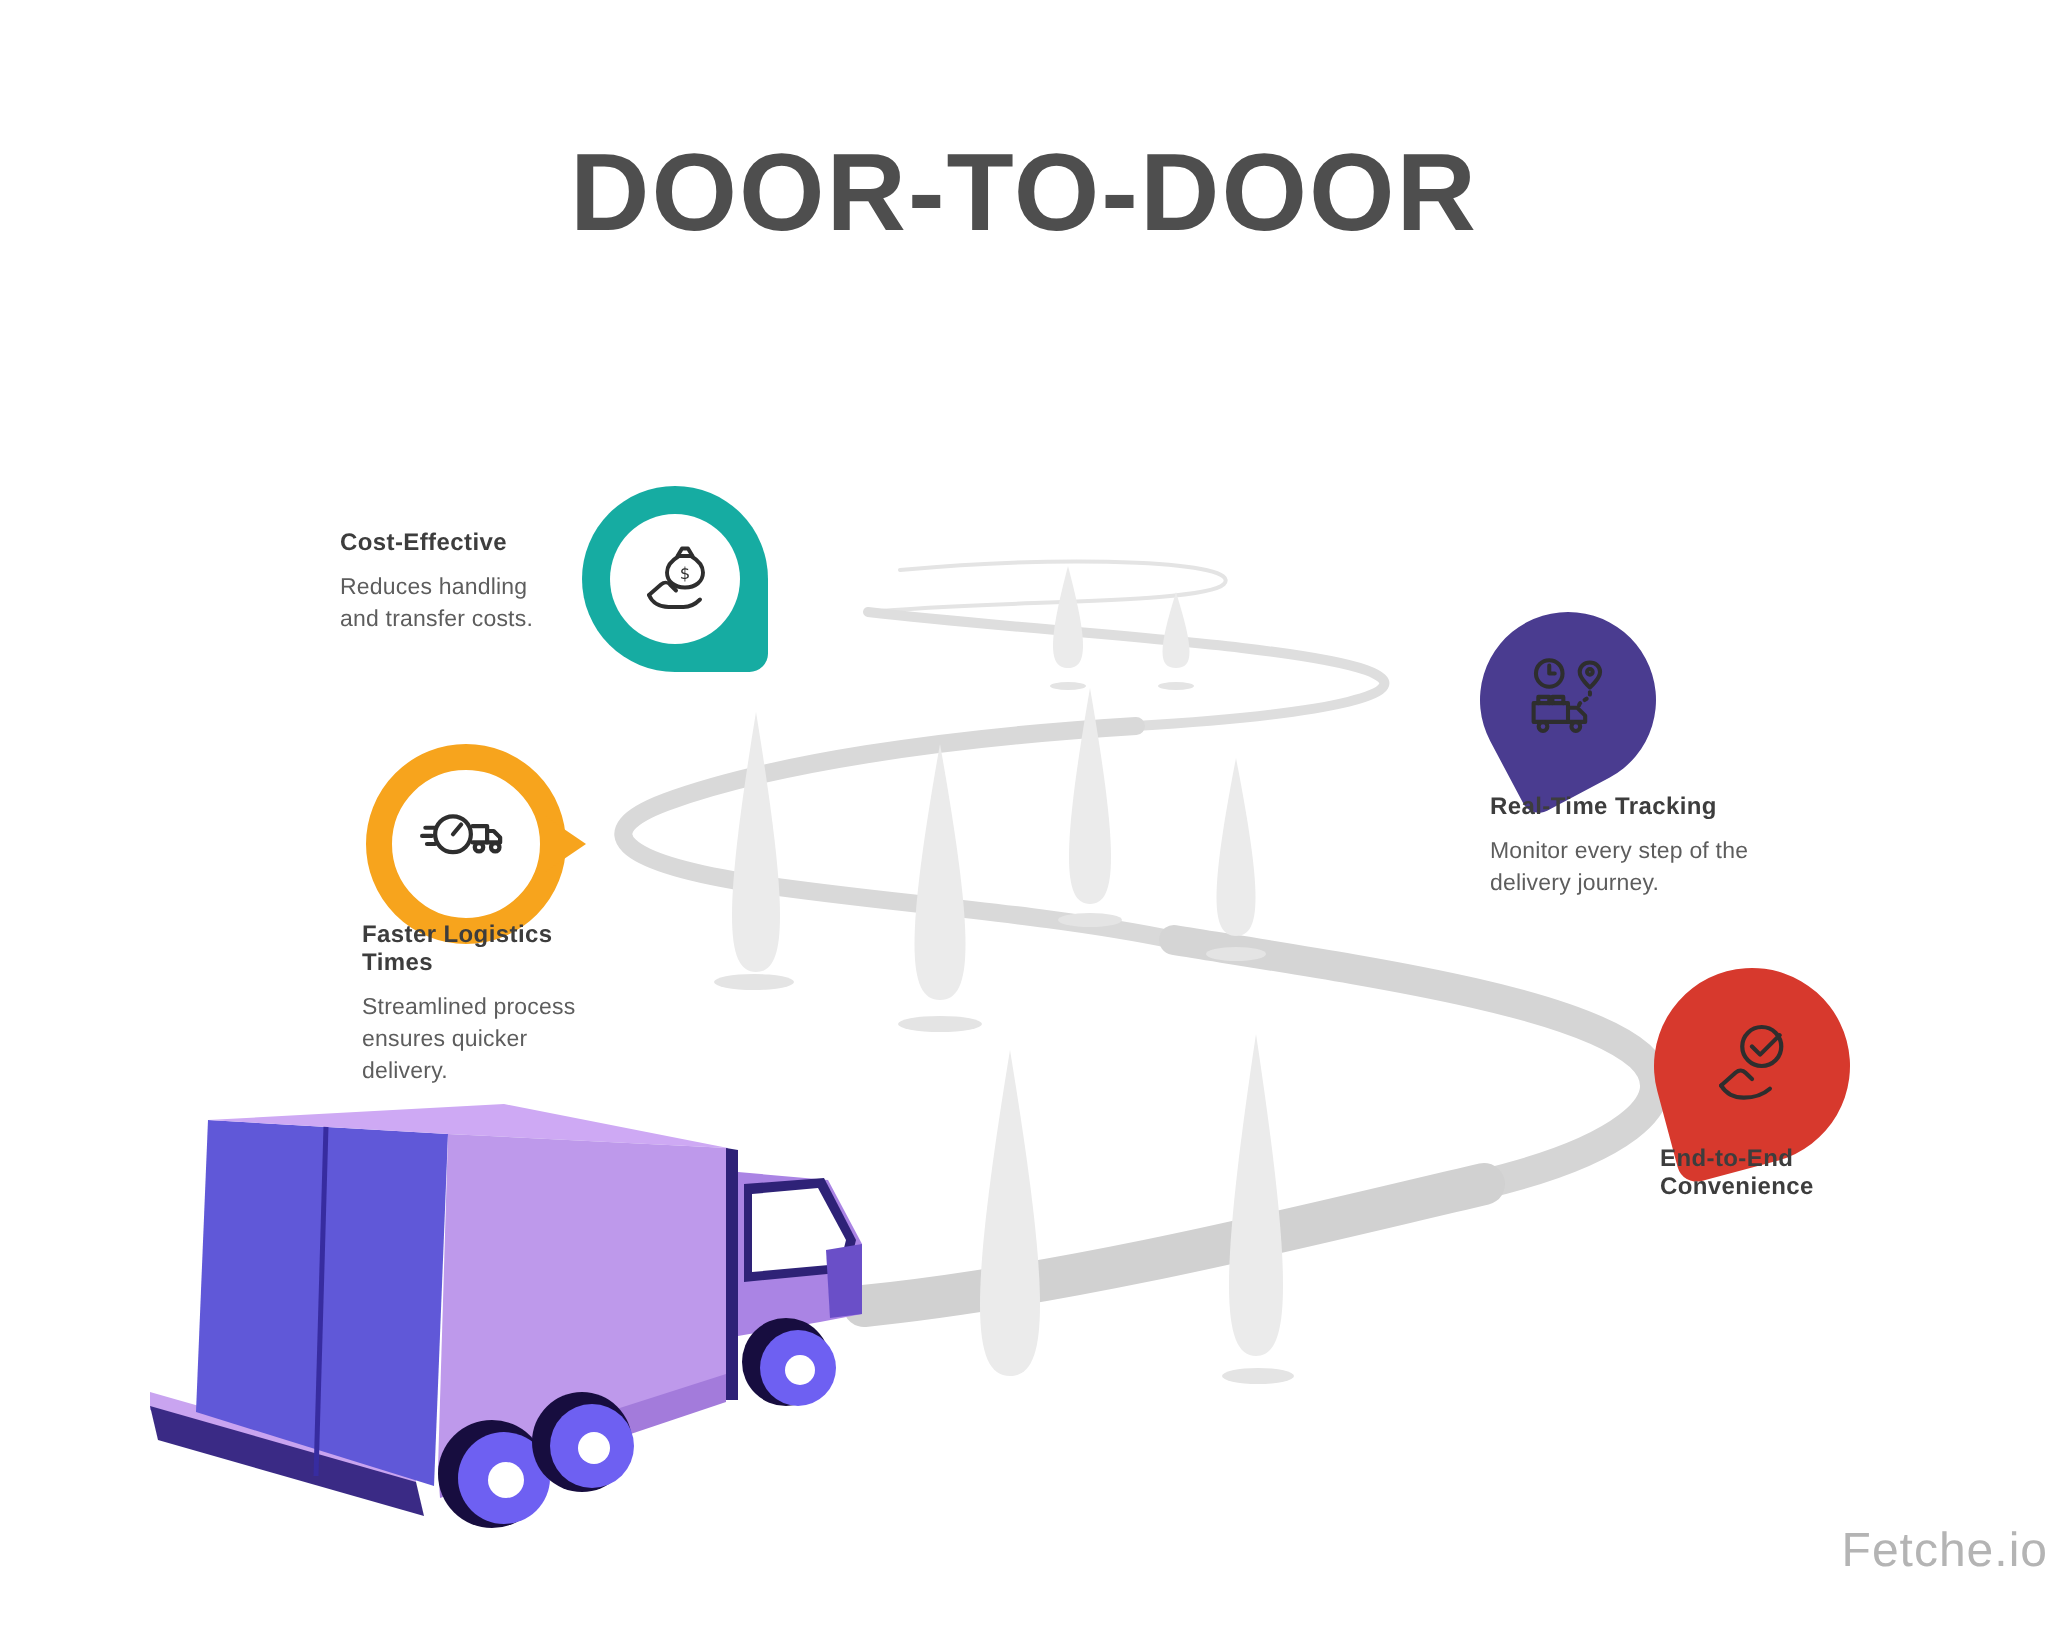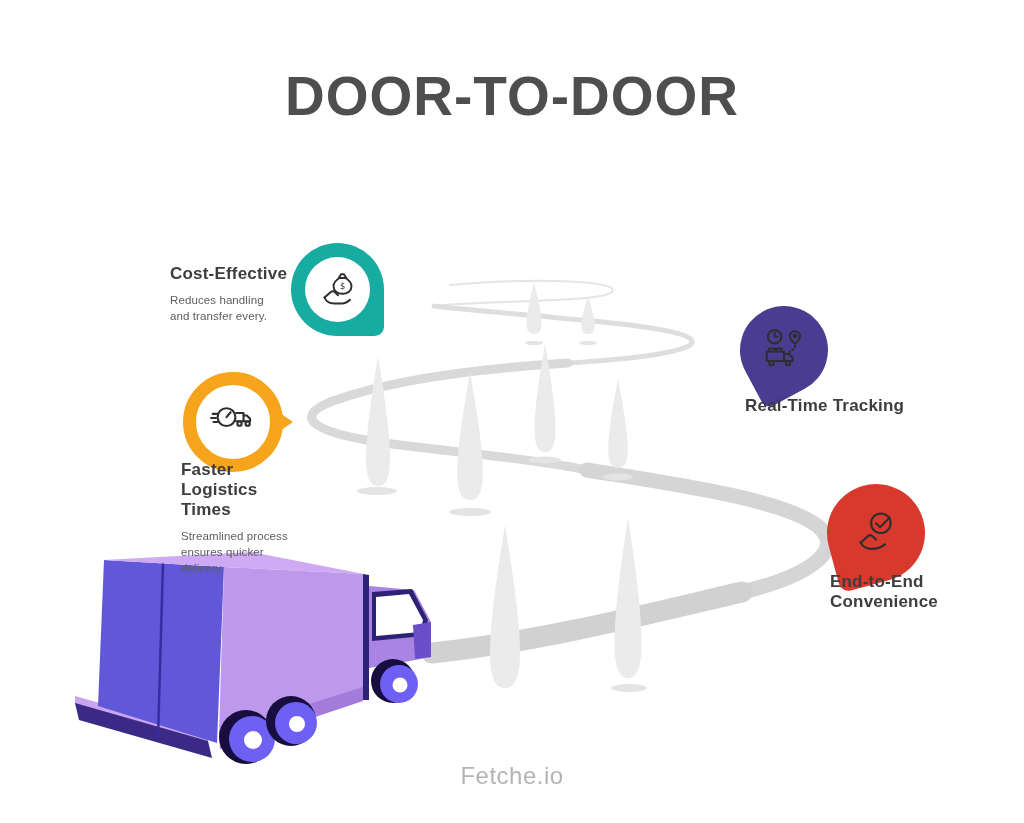"Cost-Effective" .feature-title { font-size: 17px -> 12px }
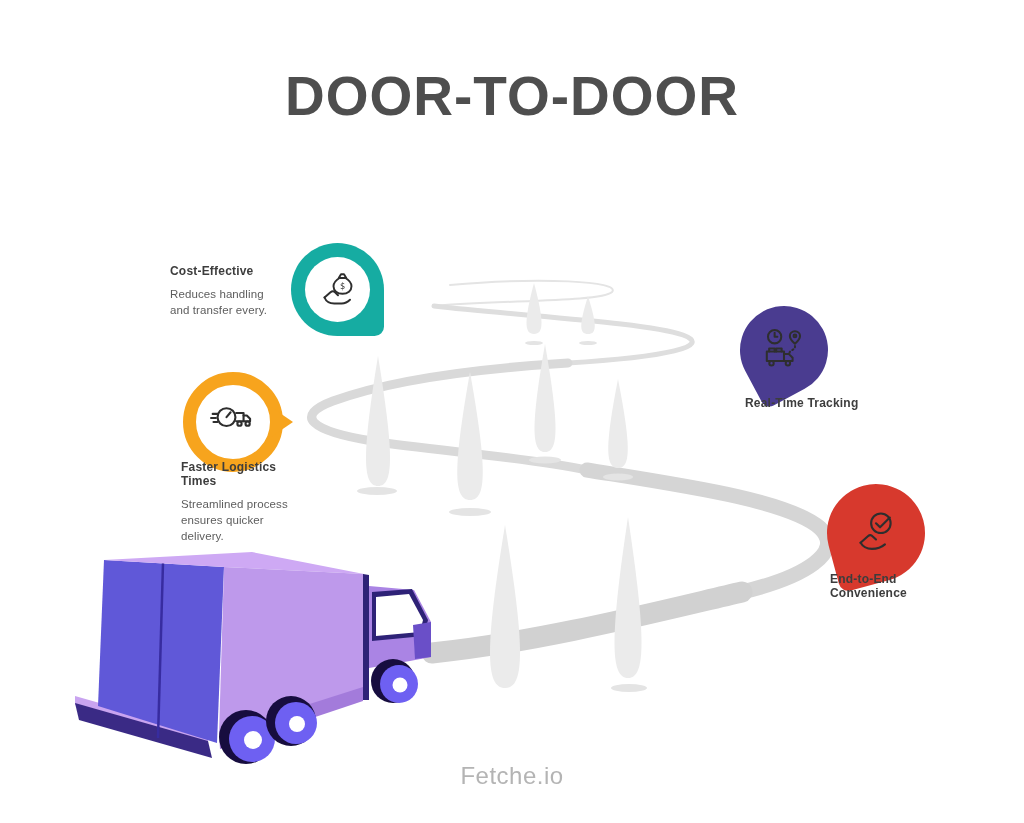"Reduces handling and transfer every." div.feature-desc { text: every -> costs }
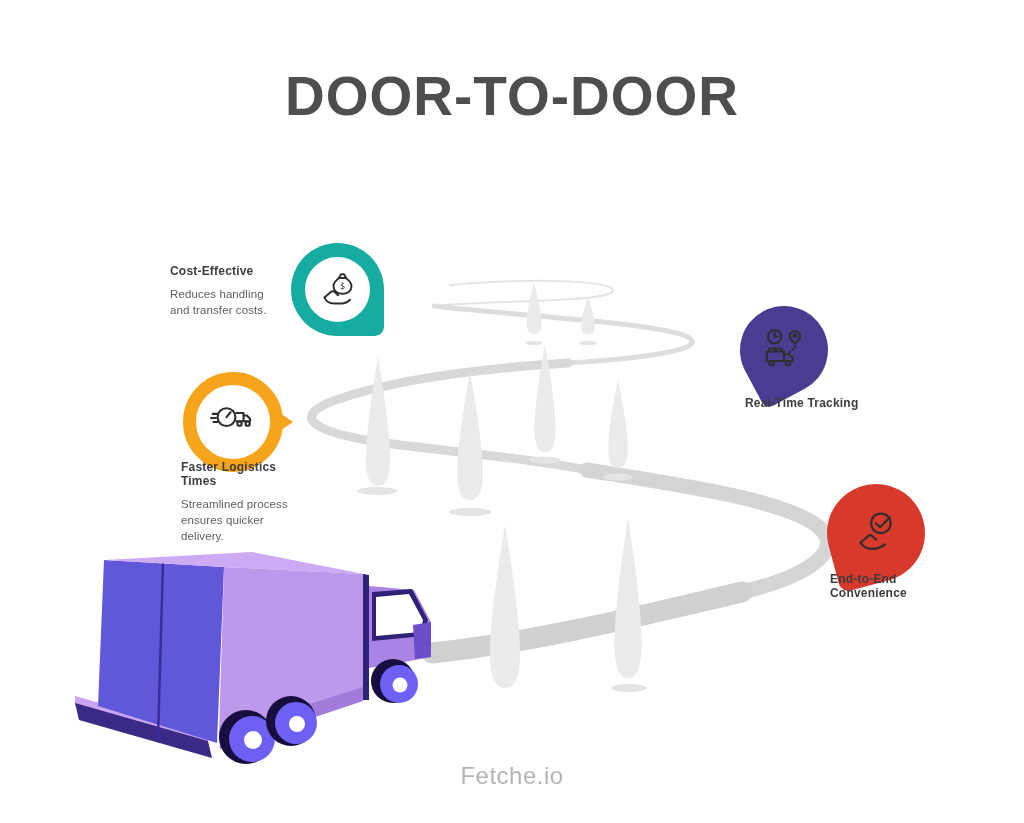"Monitor every step of the" div.feature-desc { html: none -> <div>Monitor every step of the delivery journey.</div> }
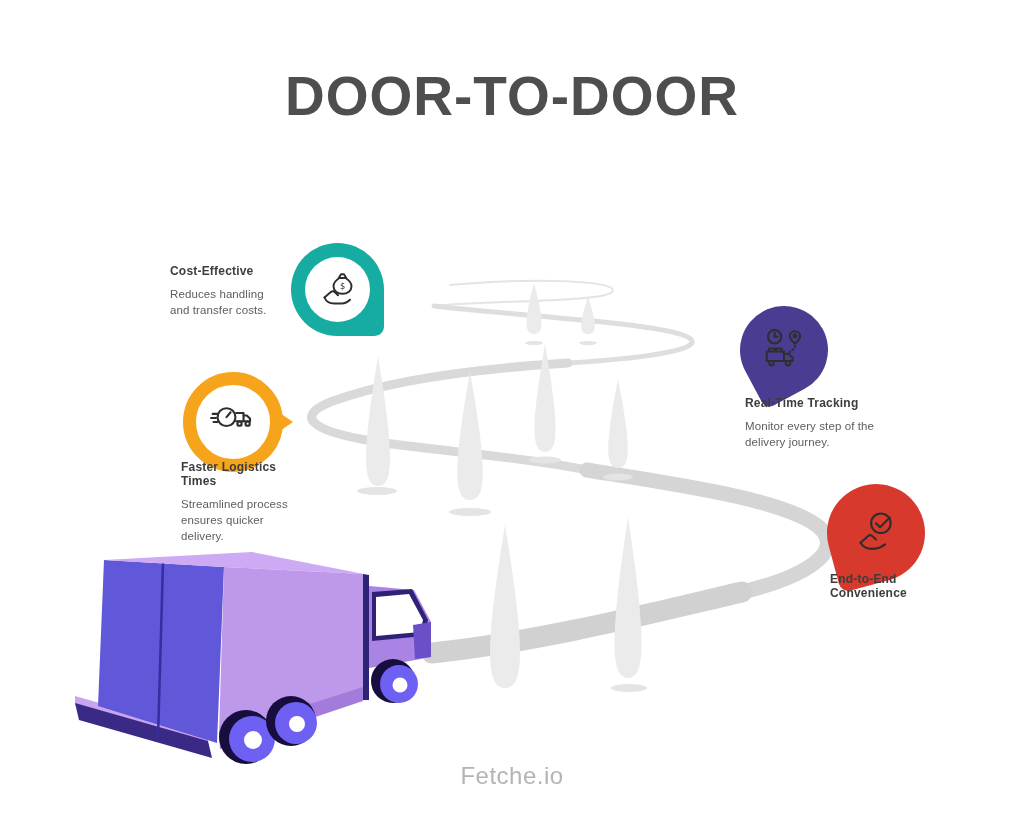"Fetche.io" .brand { text-align: center -> right }
